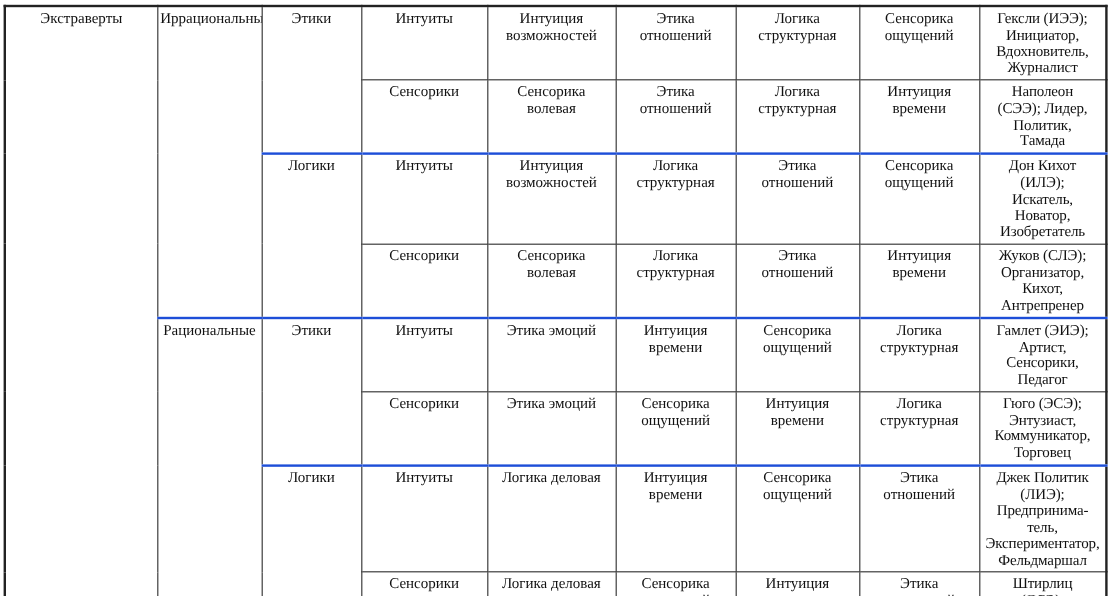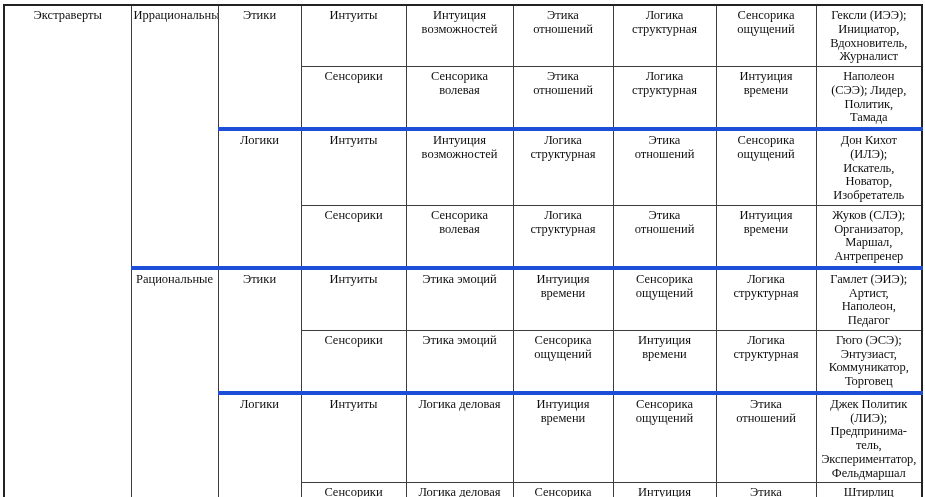"Логики" tr.thick-top td { border-top: 4px solid #1d4ed8 -> 2px solid #1d4ed8 }
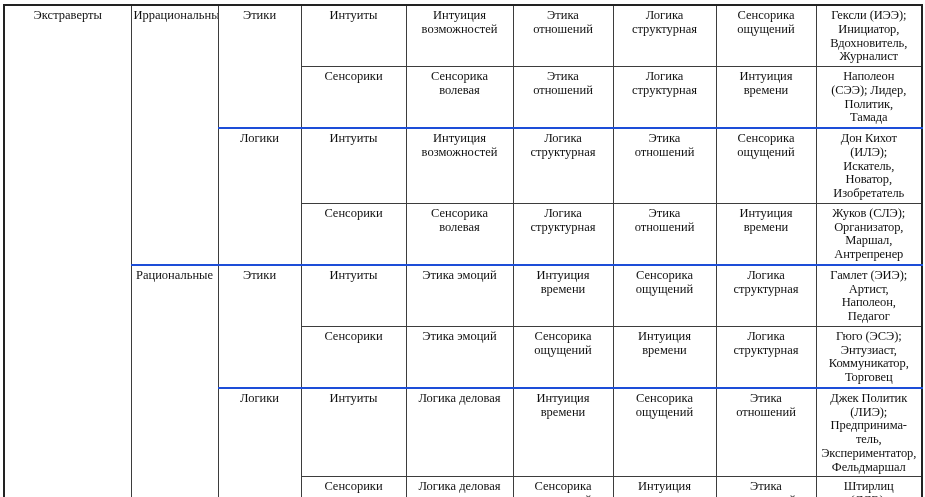"Жуков (СЛЭ);" td.type-cell { text: Маршал -> Кихот }
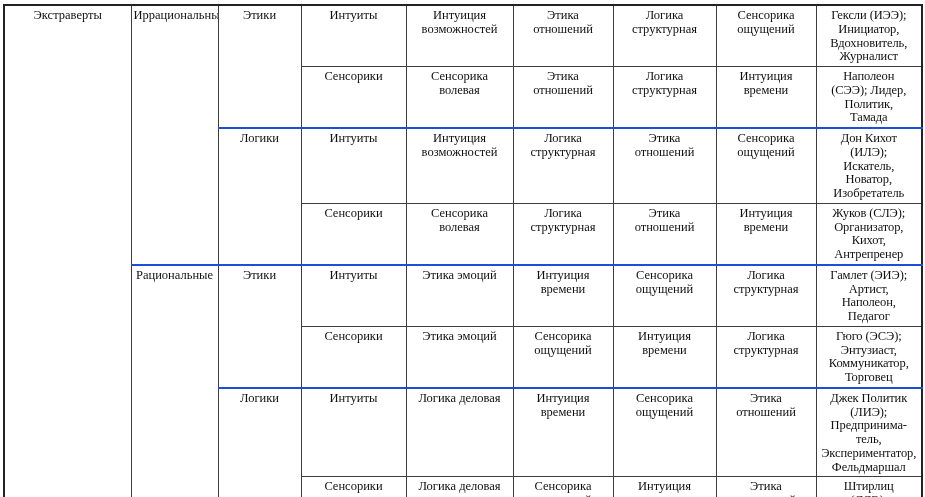"Гамлет (ЭИЭ);" td.type-cell { text: Наполеон -> Сенсорики }
